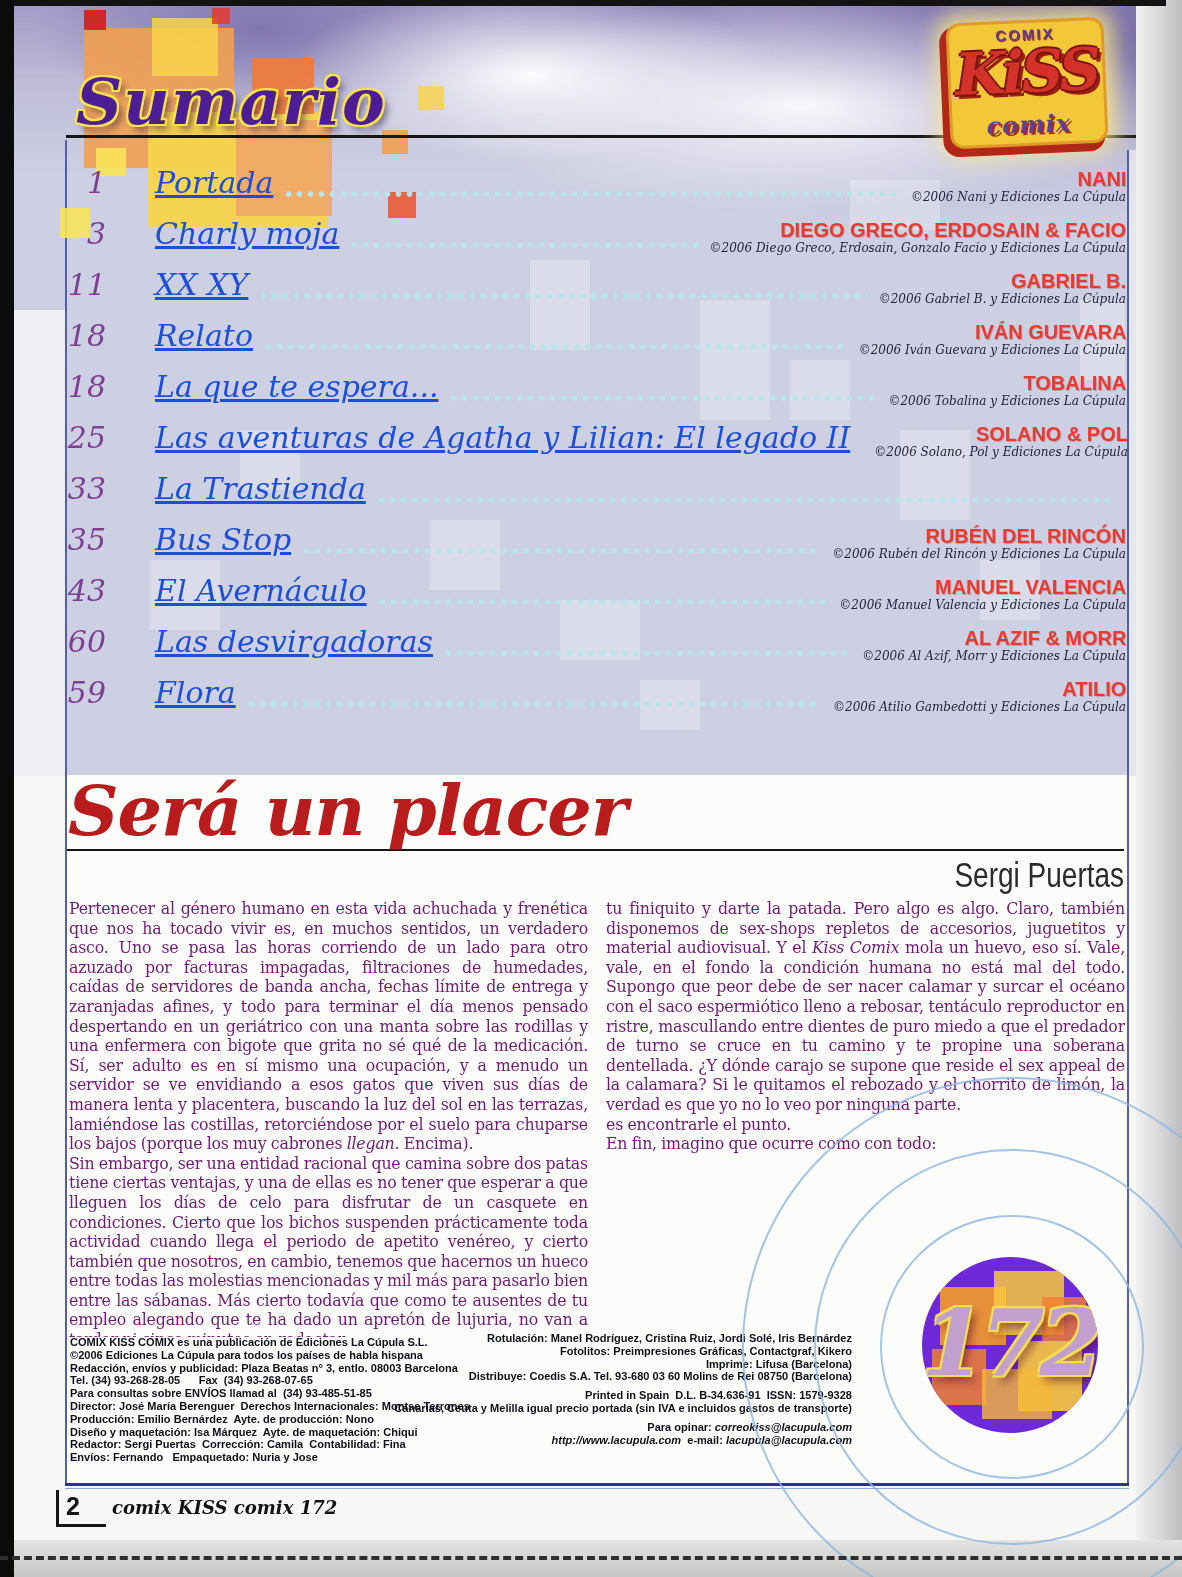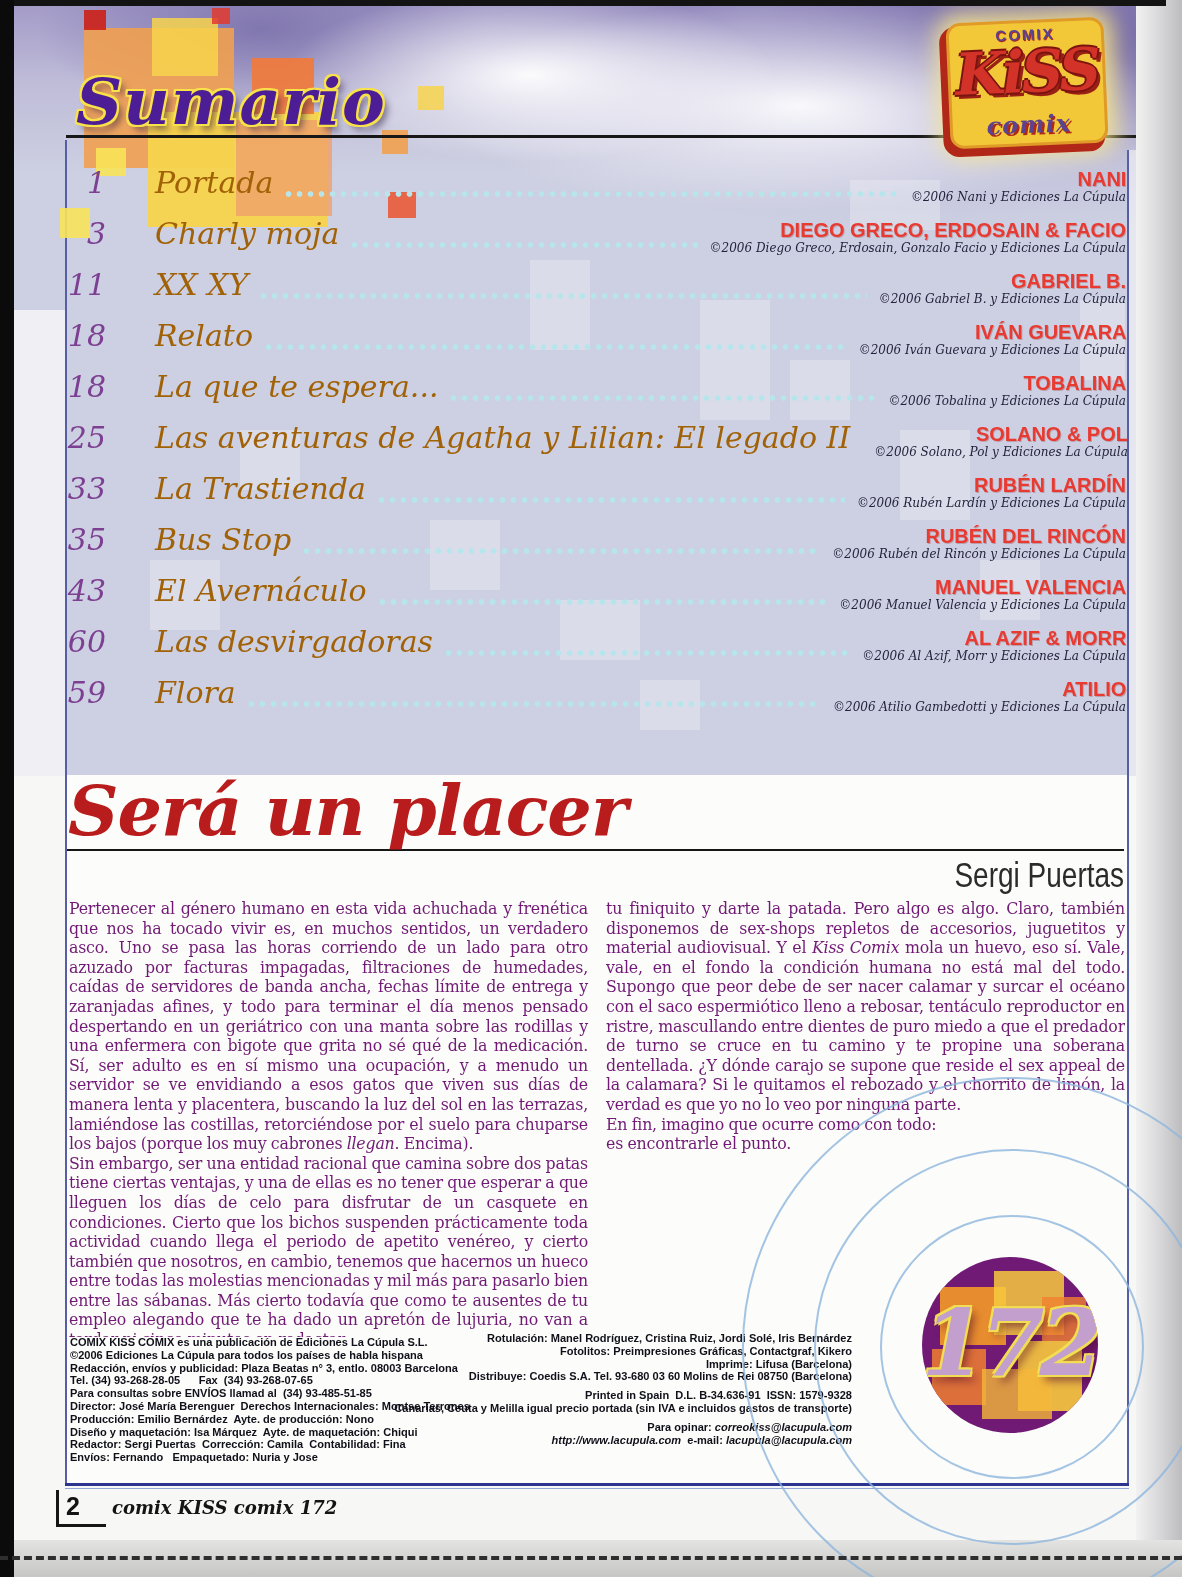"Portada" .toc-title { color: #a16207 -> #1d4ed8; text-decoration: none -> underline }
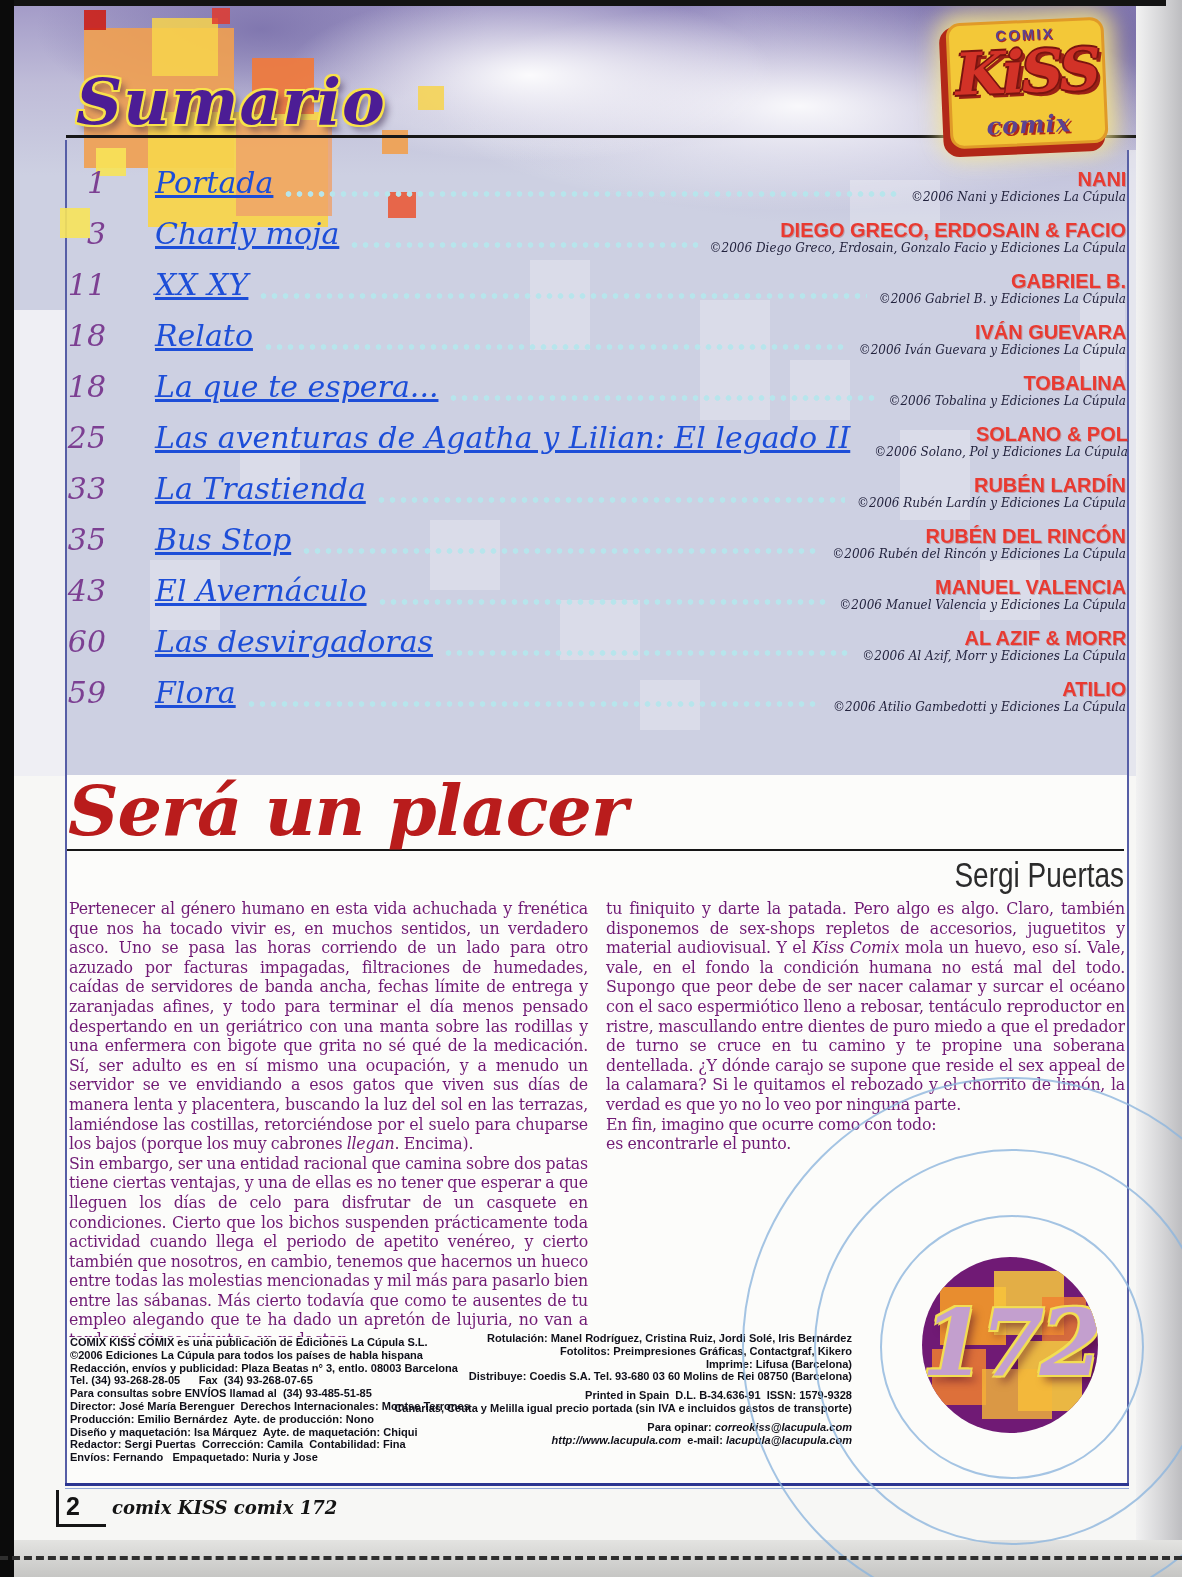"RUBÉN LARDÍN" span.toc-author { html: <span> <span>RUBÉN LARDÍN</span> <span>©2006 Rubén Lardín y Ediciones La Cúpula</span> </span> -> none }
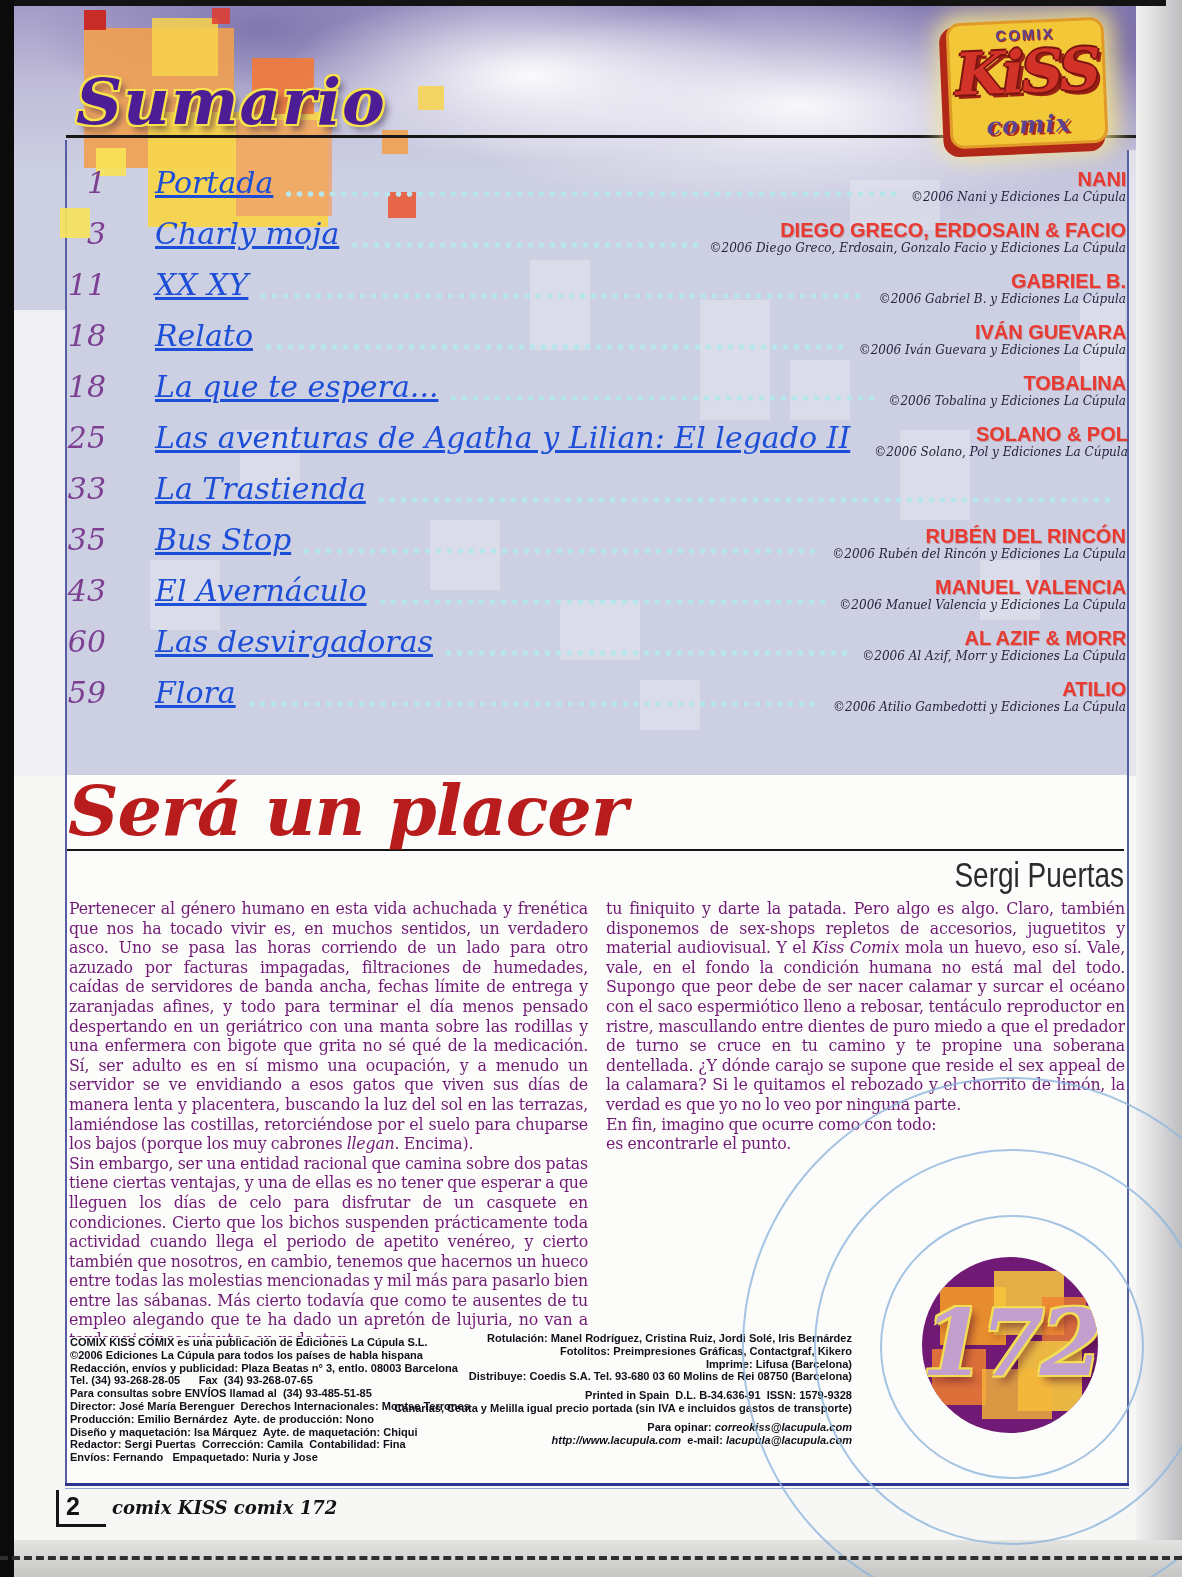"En fin, imagino que ocurre" p { order: before "es encontrarle el punto." -> after "es encontrarle el punto." }
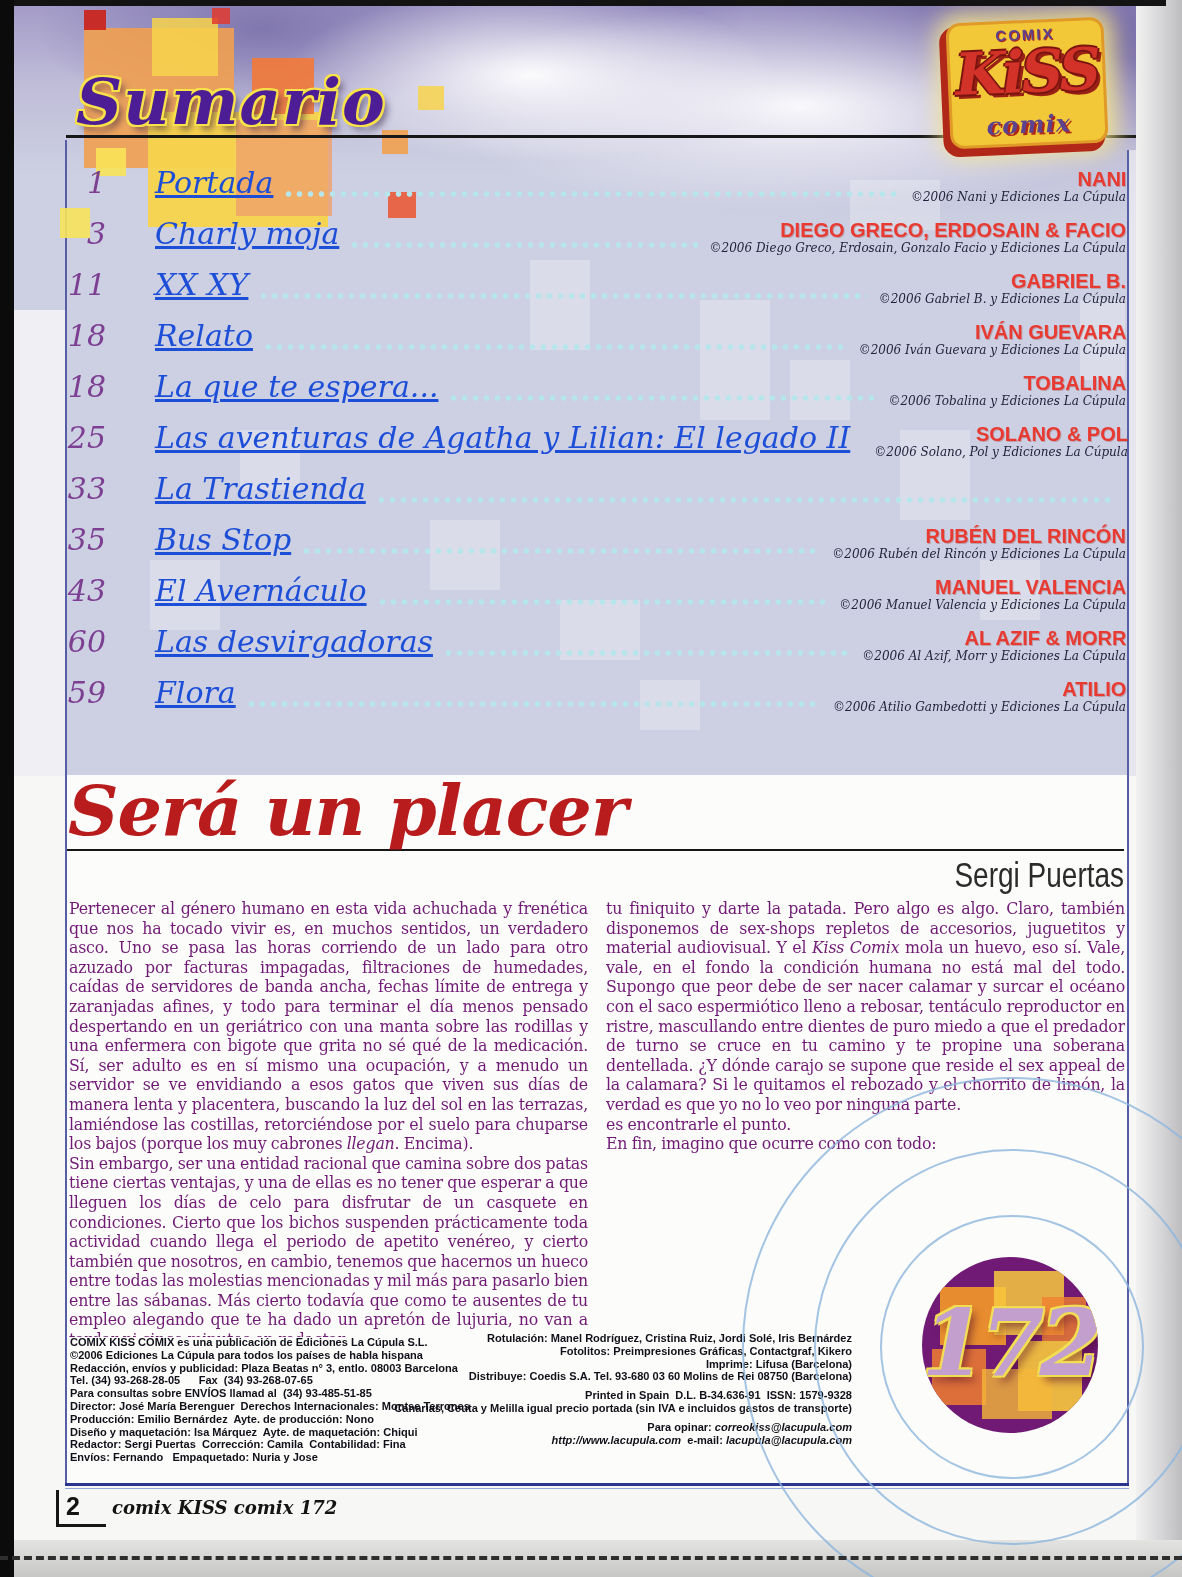"172" .disc { background: #701a75 -> #6d28d9 }
